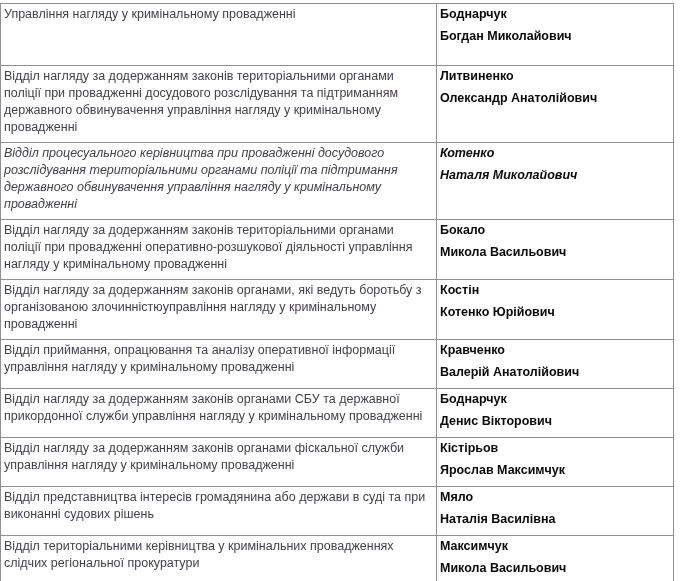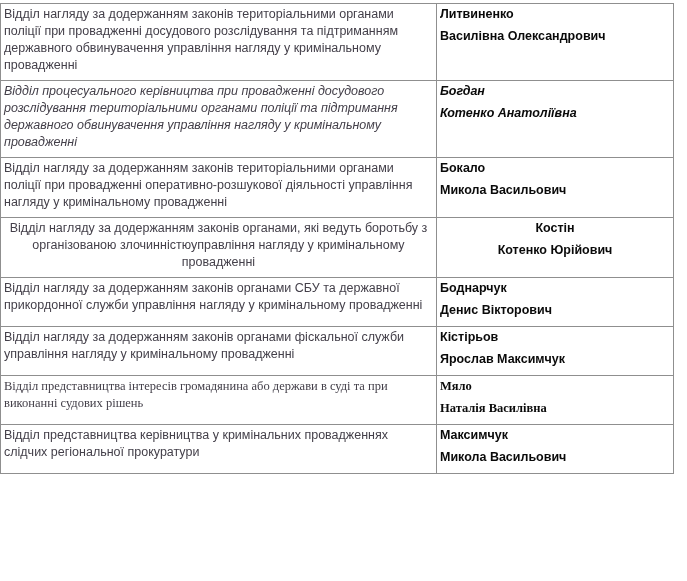"Управління нагляду у кримінальному" tr.r0 { html: none -> <tr> <td> <p>Управління нагляду у кримінальному провадженні</p> </td> <td> <p>Боднарчук</p> <p>Богдан Миколайович</p> </td> </tr> }
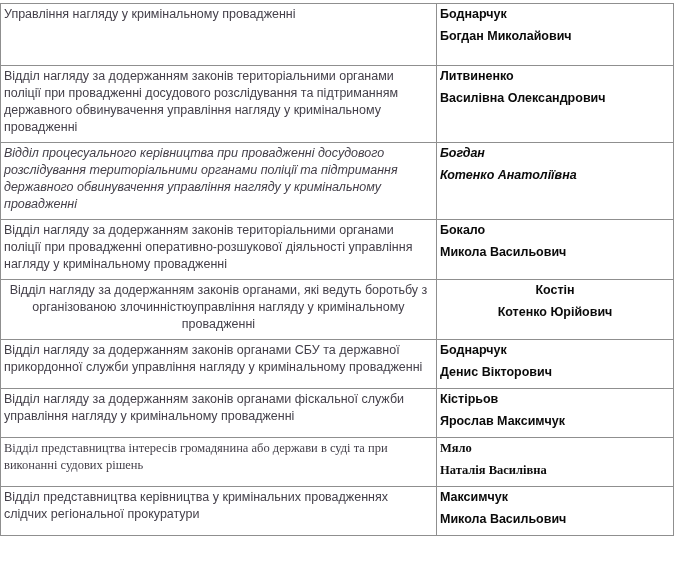"Василівна Олександрович" p { text: Василівна Олександрович -> Олександр Анатолійович }
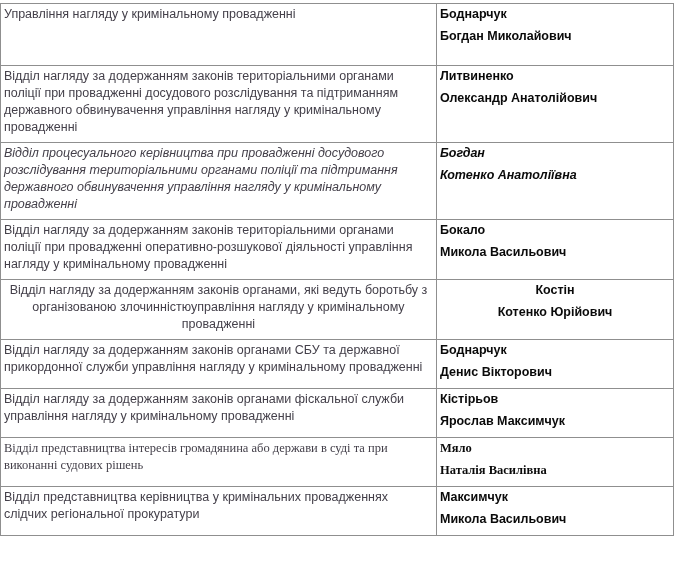"Богдан" p { text: Богдан -> Котенко }
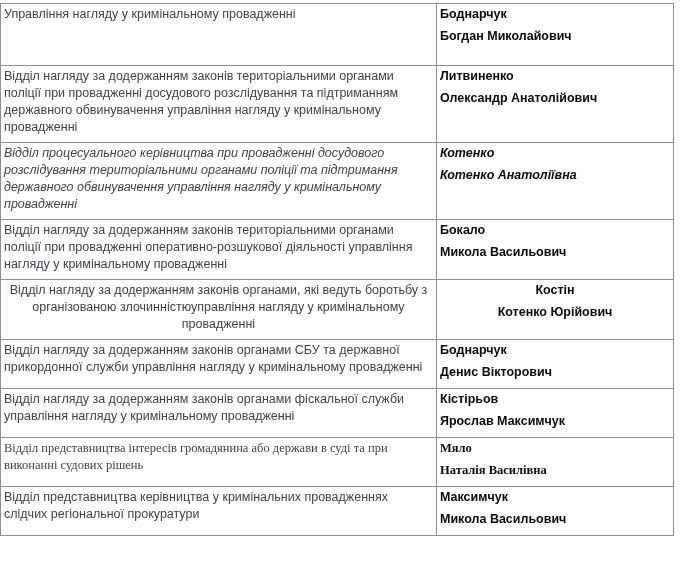"Котенко Анатоліївна" p { text: Котенко Анатоліївна -> Наталя Миколайович }
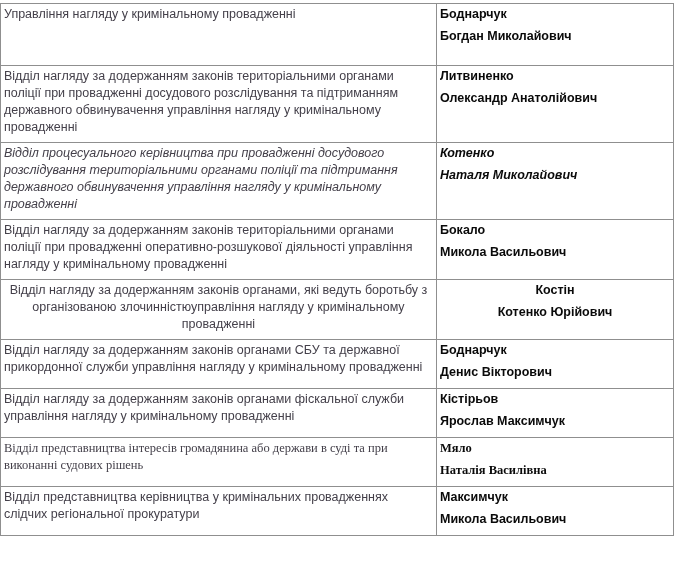"Відділ нагляду за додержанням законів органами," tr.r4 { text-align: center -> none }
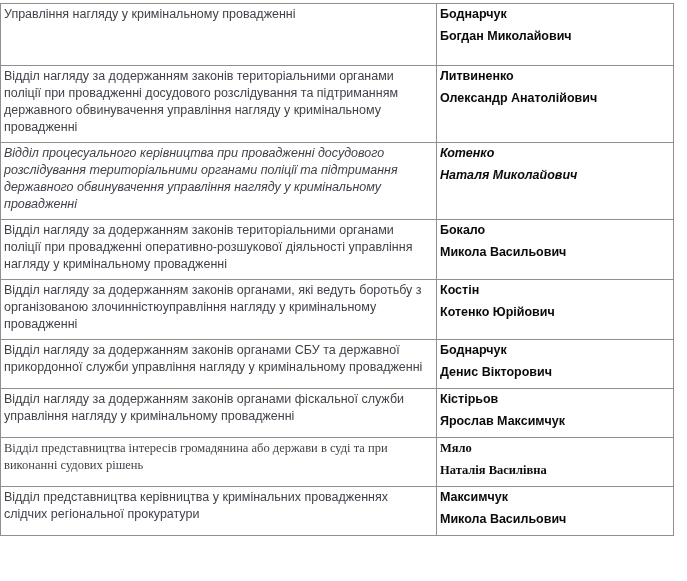"Відділ приймання, опрацювання та аналізу" tr.r5 { html: none -> <tr> <td> <p>Відділ приймання, опрацювання та аналізу оперативної інформації управління нагляду у кримінальному провадженні</p> </td> <td> <p>Кравченко</p> <p>Валерій Анатолійович</p> </td> </tr> }
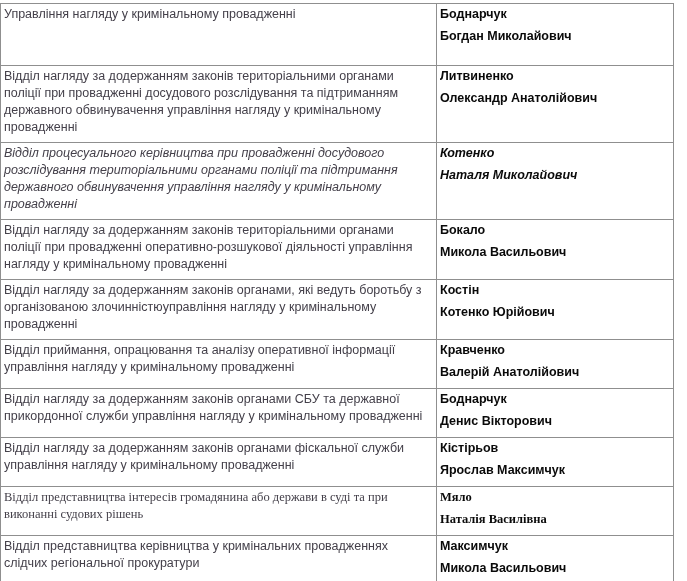"Відділ представництва інтересів" tr.r8 { font-family: Liberation Serif, serif -> none }
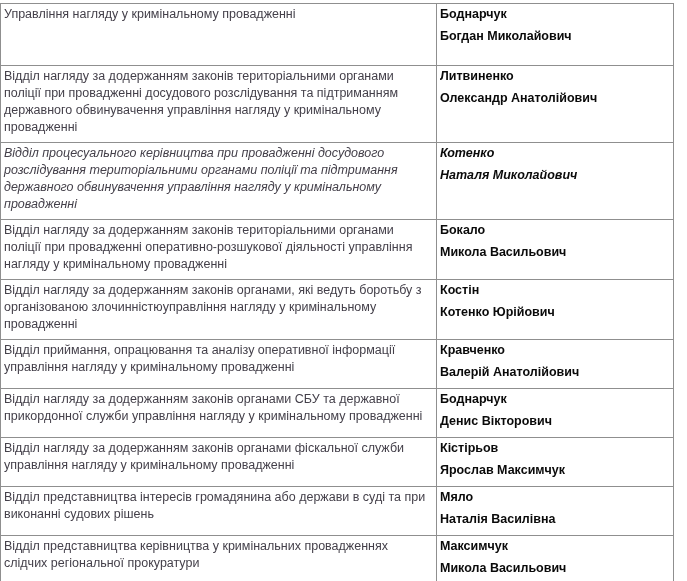"Відділ представництва керівництва у" p { text: представництва -> територіальними }
